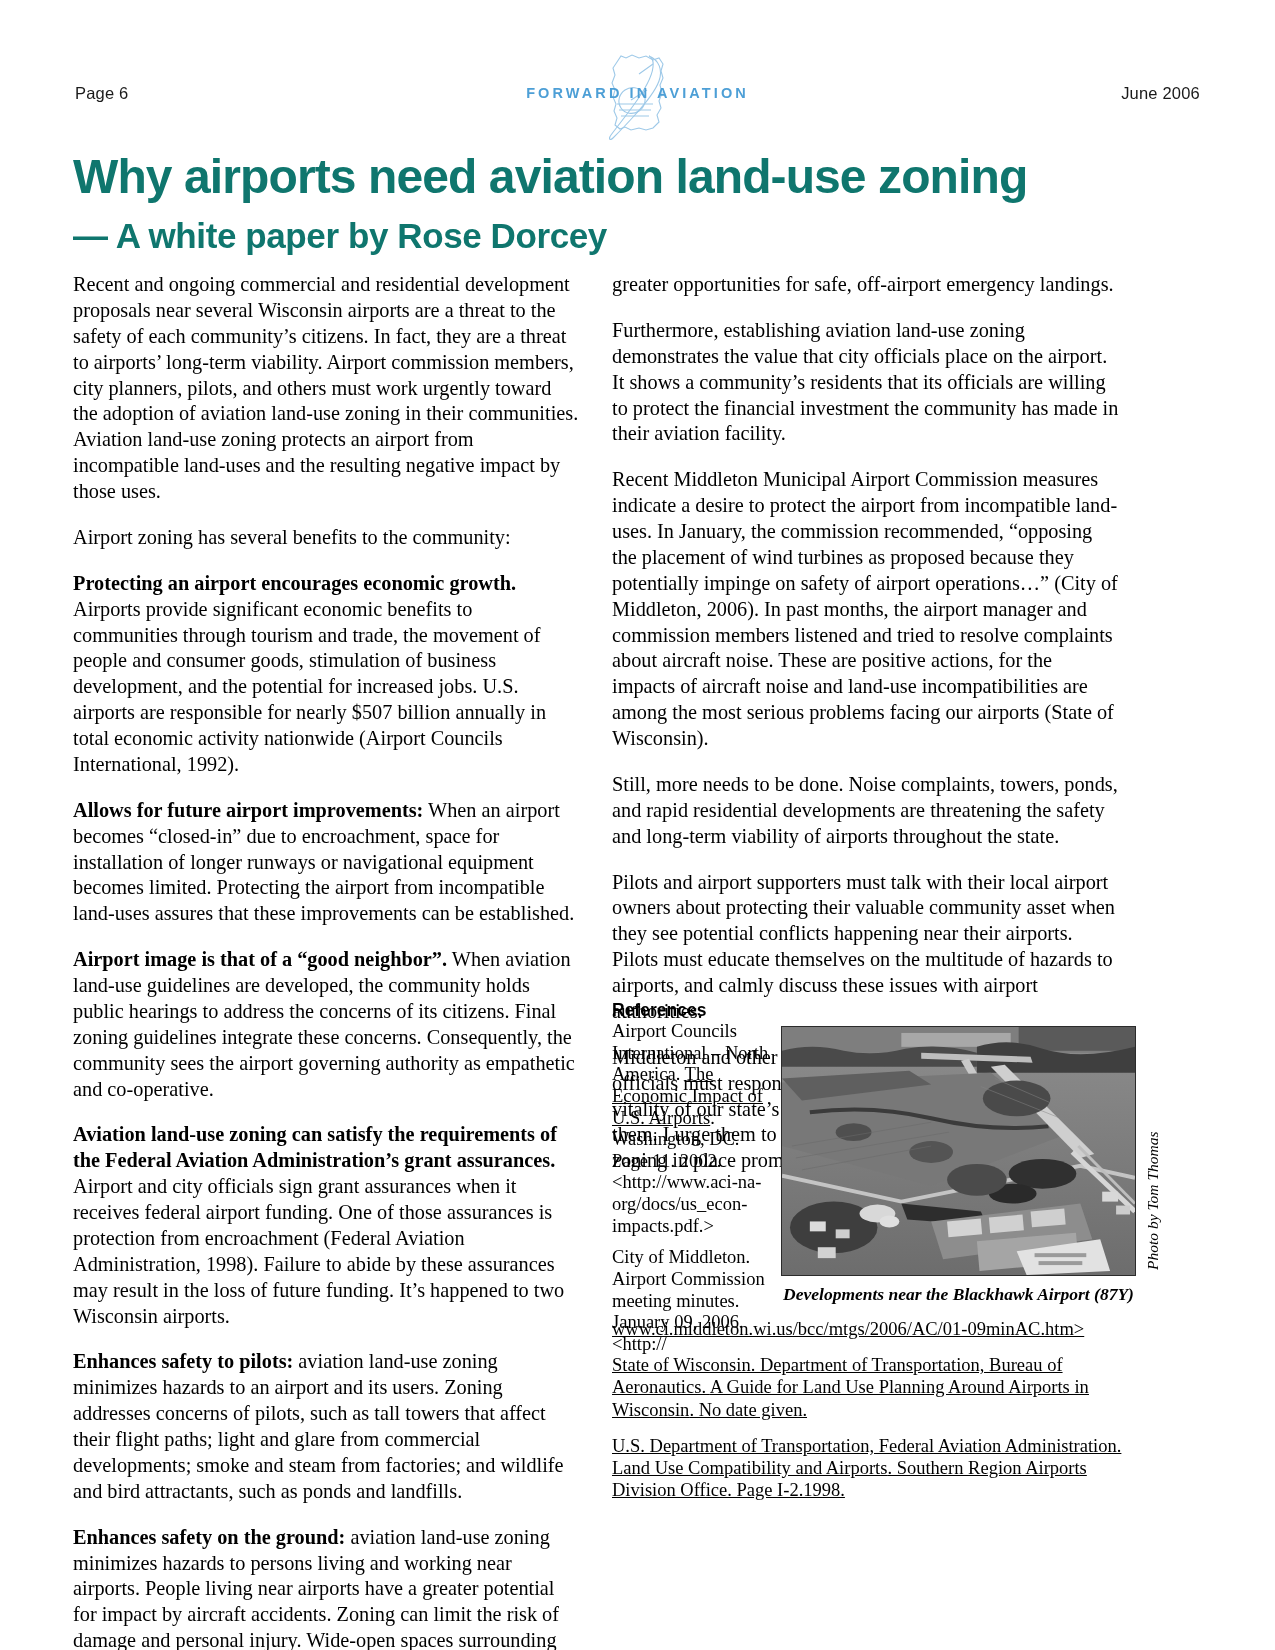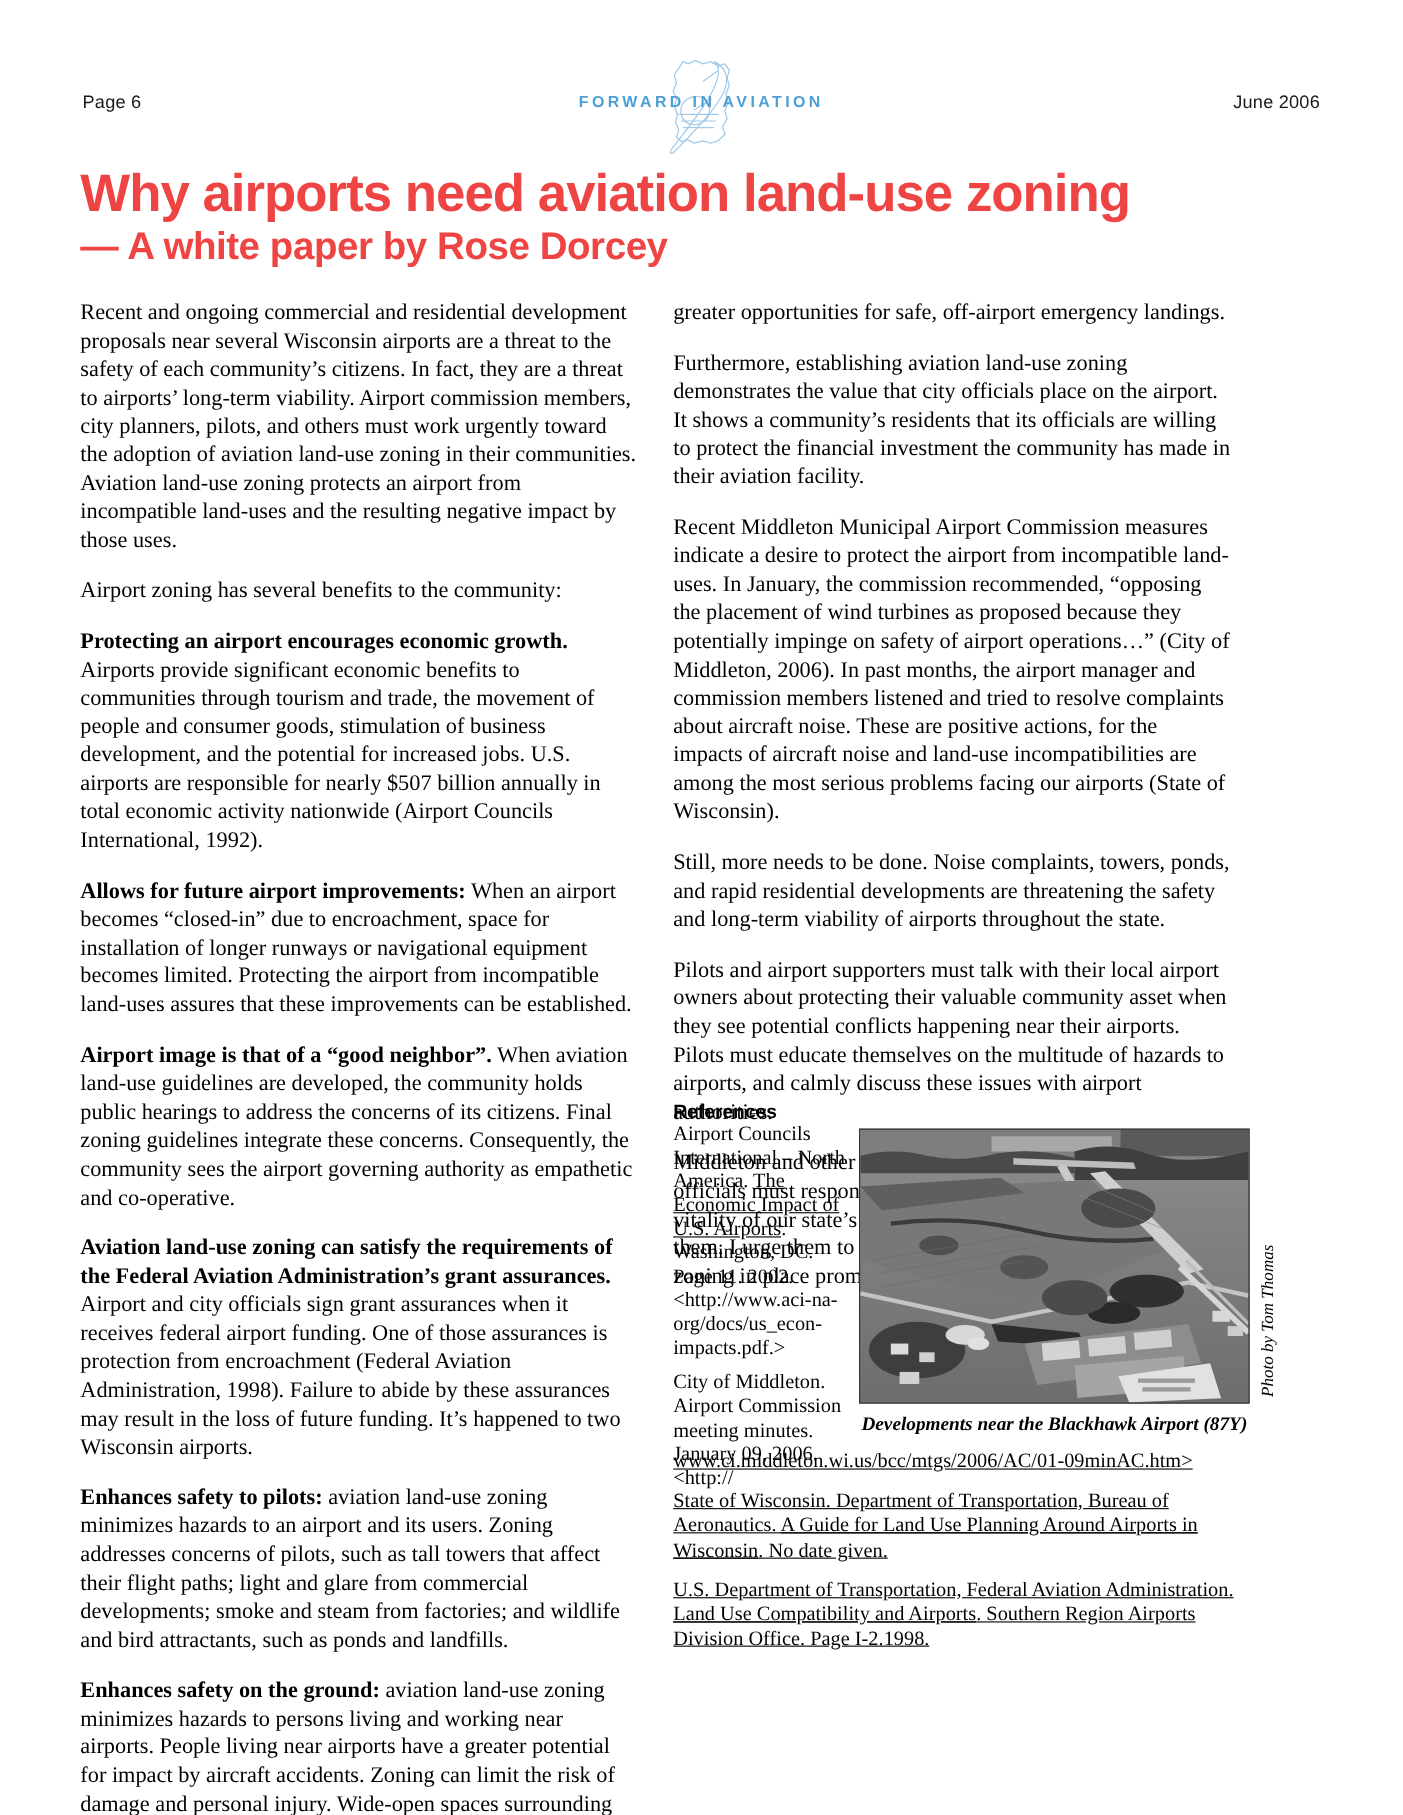"Why airports need aviation land-use" .headline { color: #ef4444 -> #0f766e }
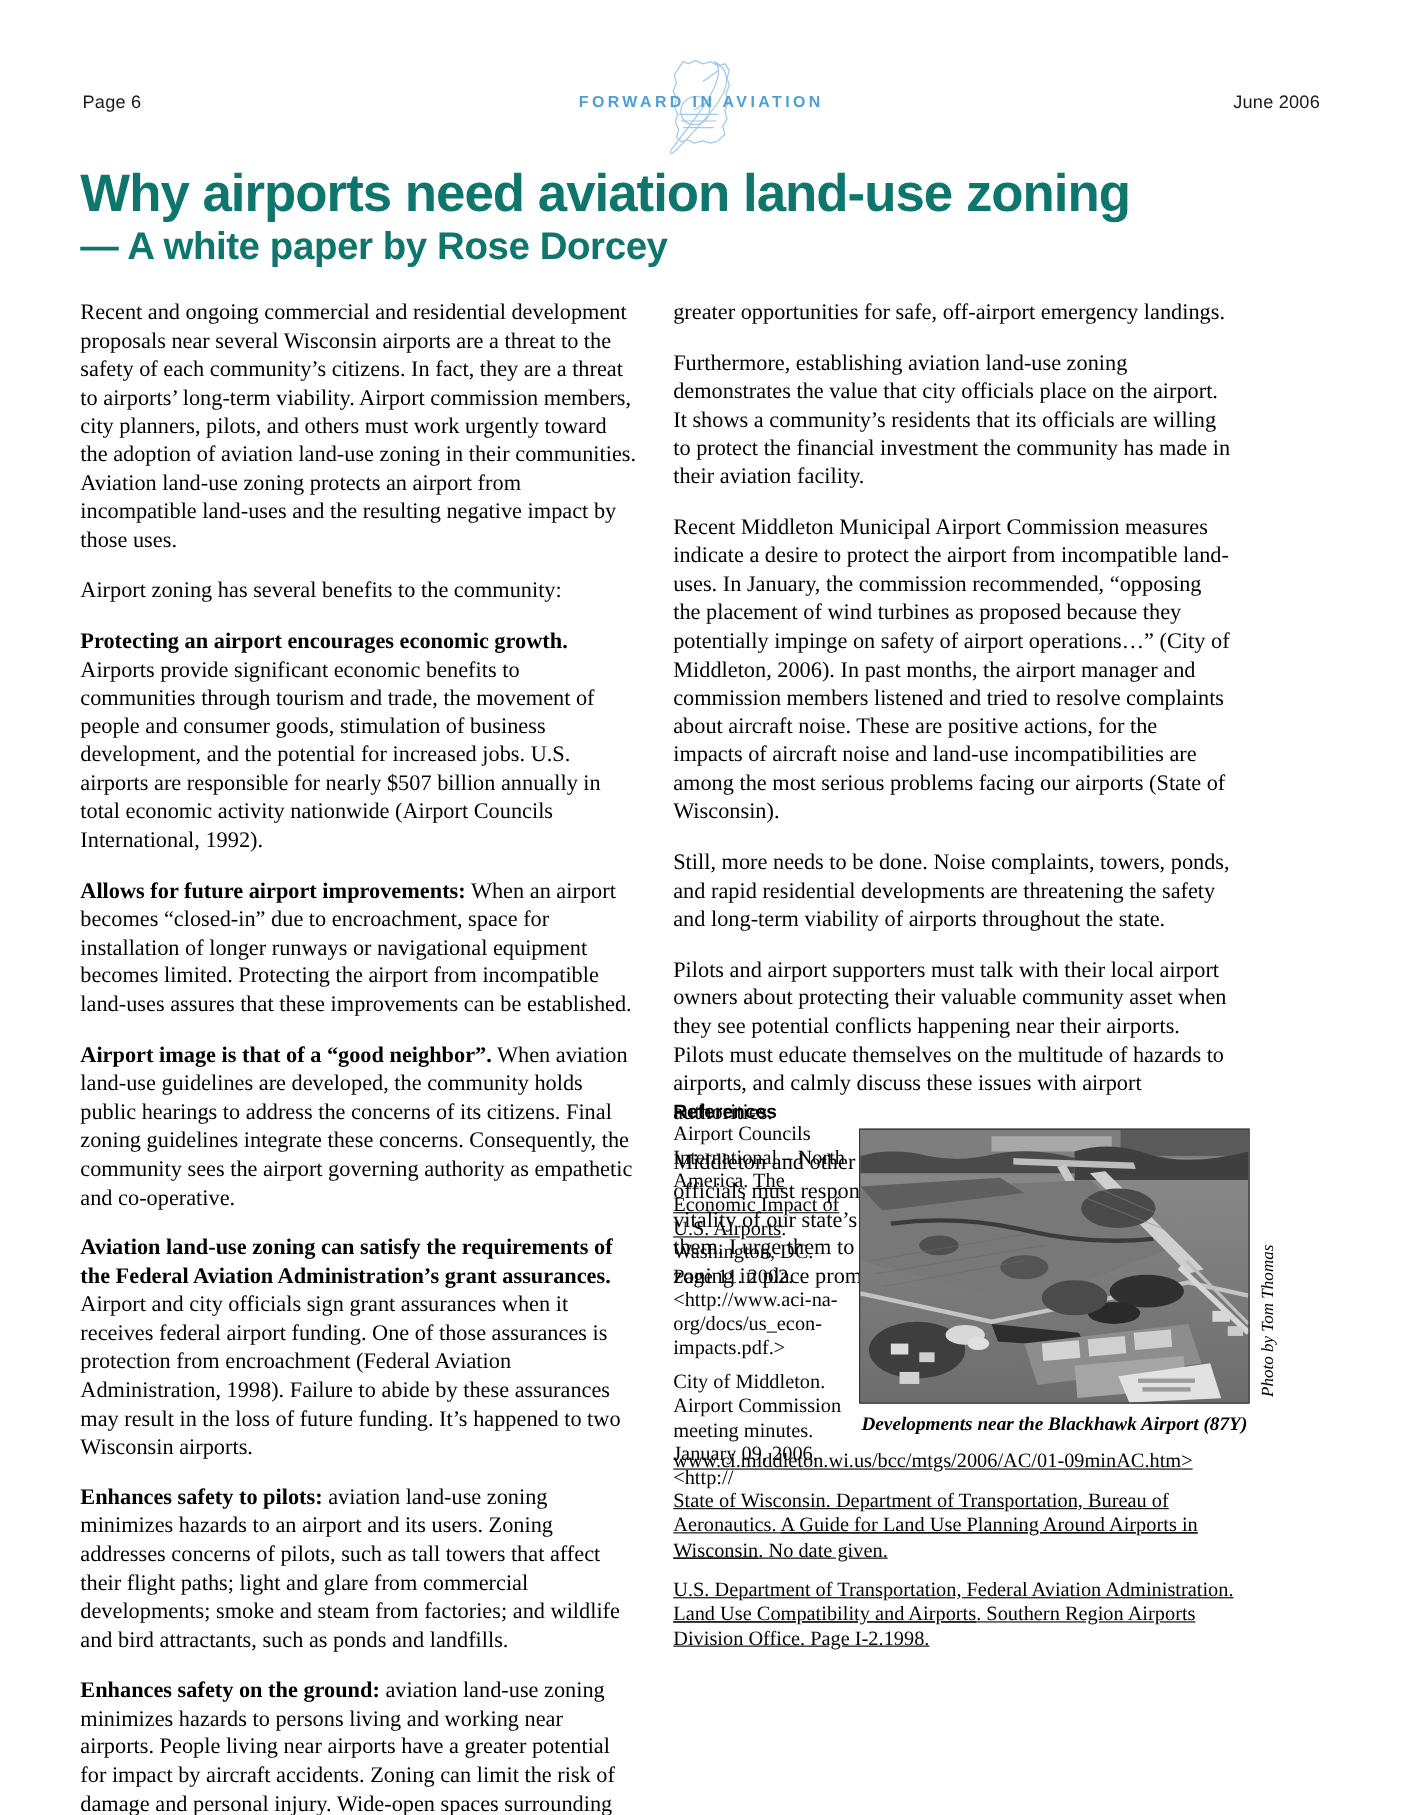"— A white paper by" .headline .line2 { margin-top: 2px -> 14px }
